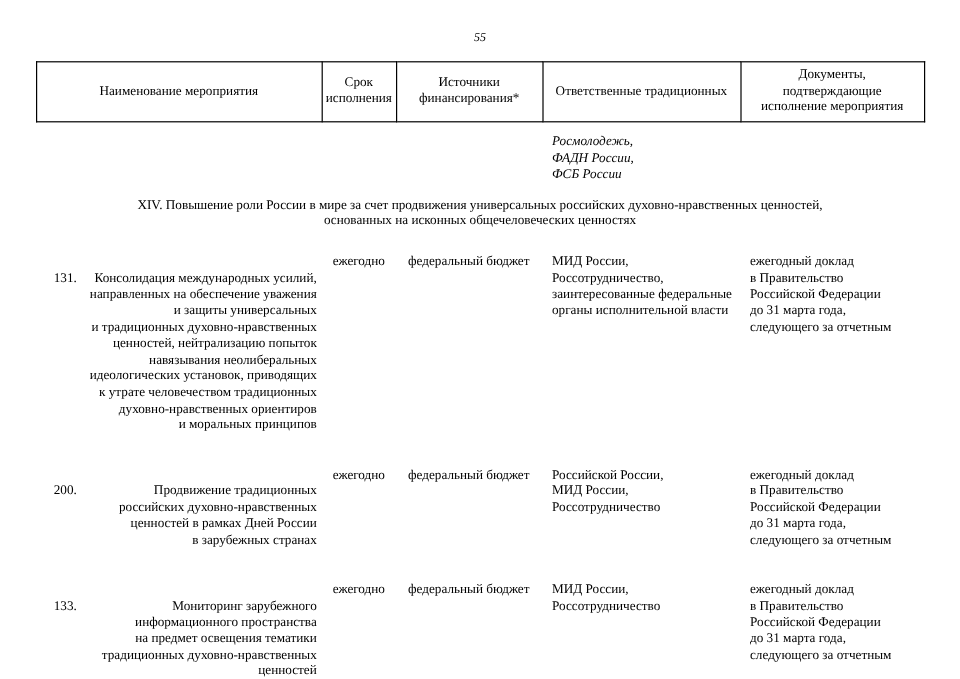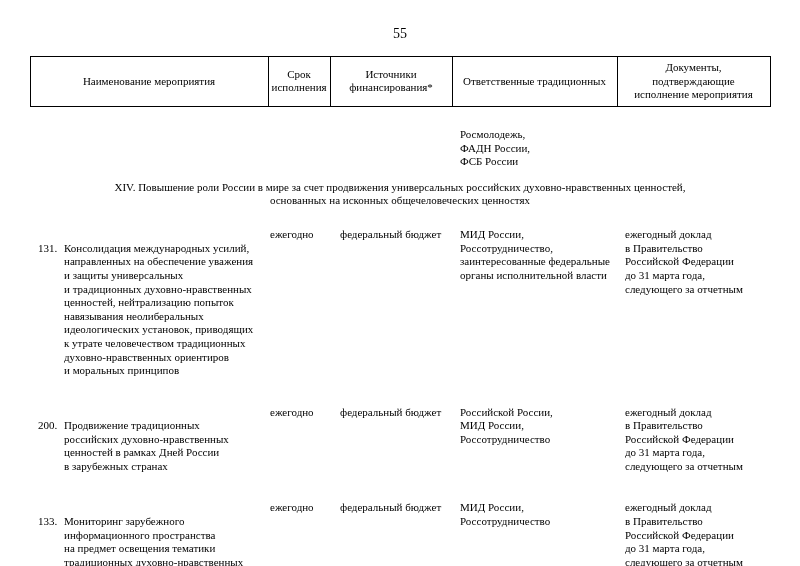"55" .page-number { font-size: 14px -> 10px; font-style: none -> italic }
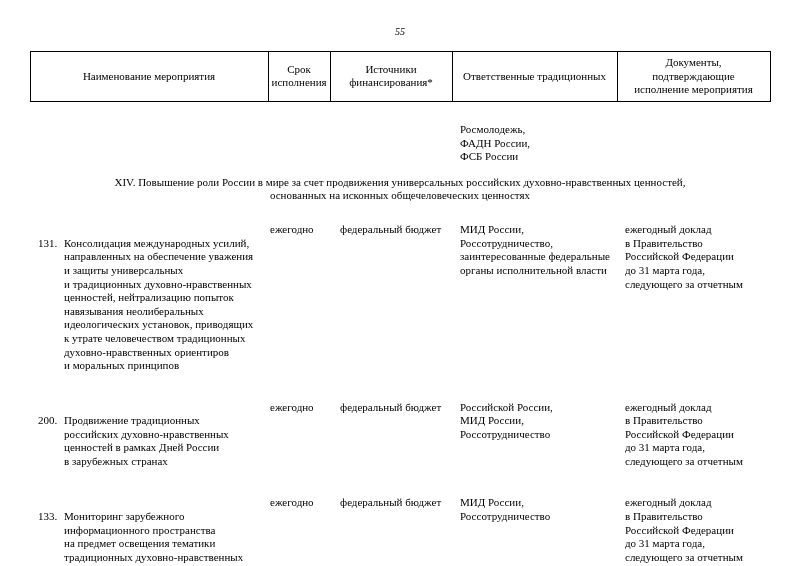"Росмолодежь," tr.continuation-row td { font-style: none -> italic; padding-top: 21px -> 10px }
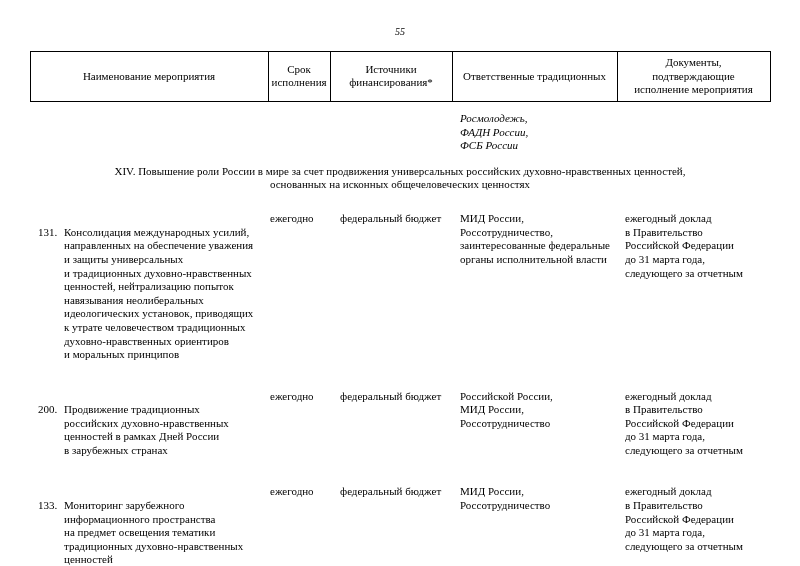"ежегодно" td.cell-term { text-align: left -> center }
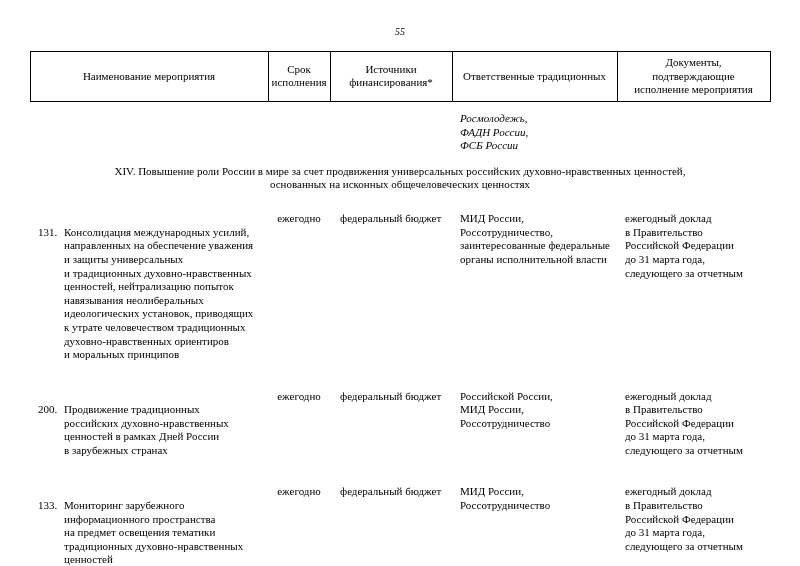"131." td.cell-name { text-align: none -> right }
